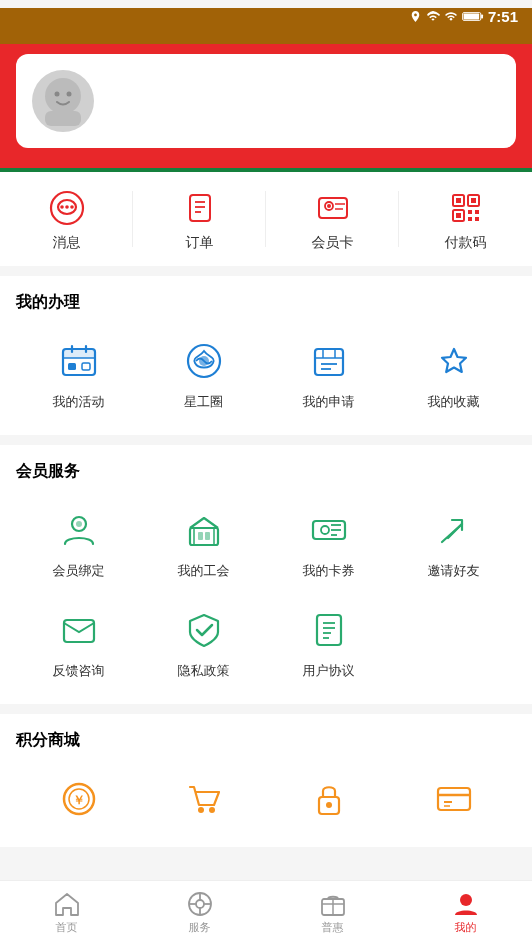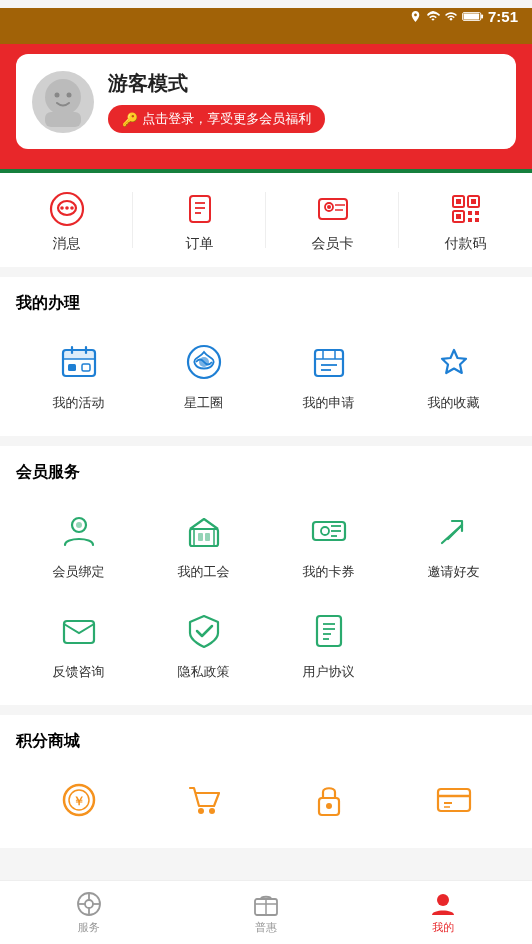"游客模式" div.profile-info { html: <div> <span>游客模式</span> <div> <span>🔑</span> <span>点击登录，享受更多会员福利</span> </div> </div> -> none }
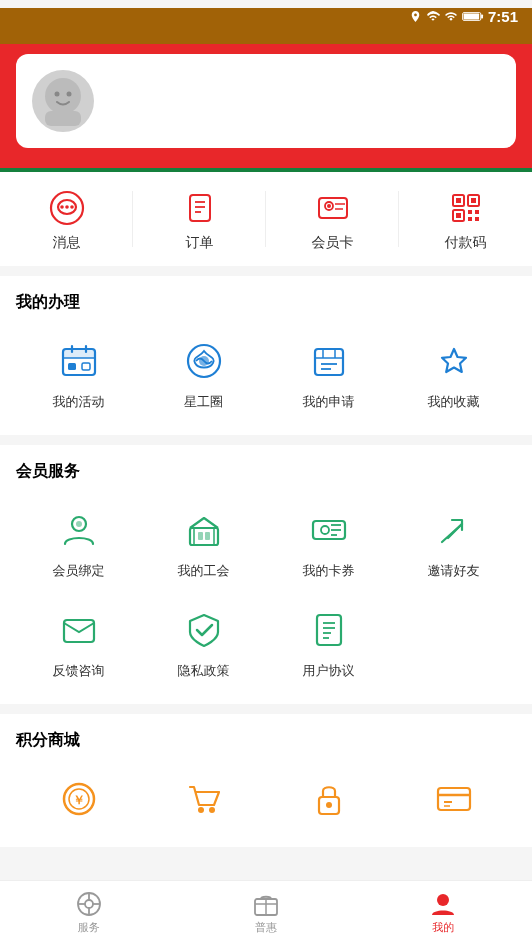"首页" div.nav-item { html: none -> <div> <svg> <path></path> </svg> <span>首页</span> </div> }
